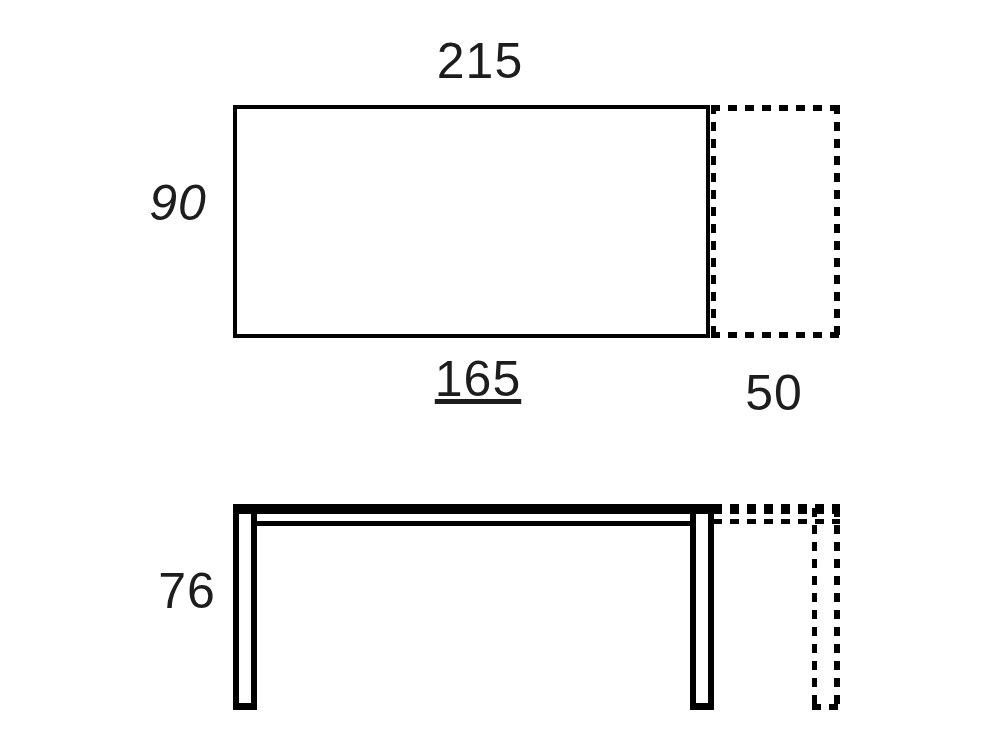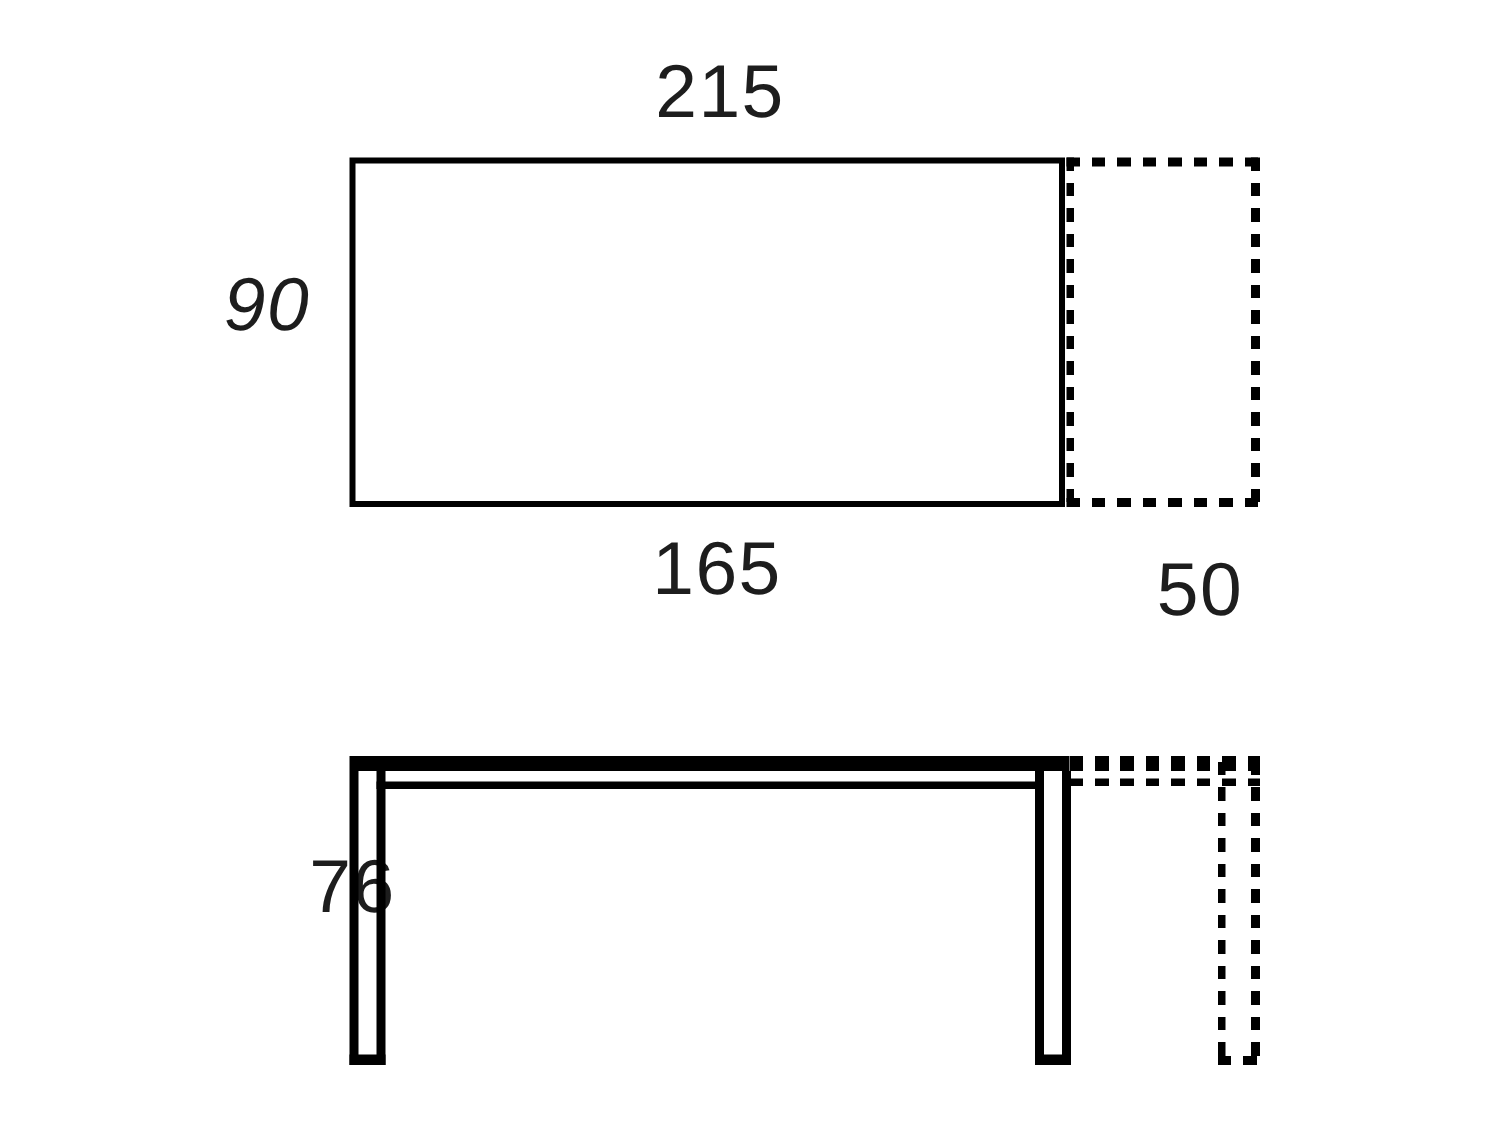"165" div.dim-label { text-decoration: none -> underline }
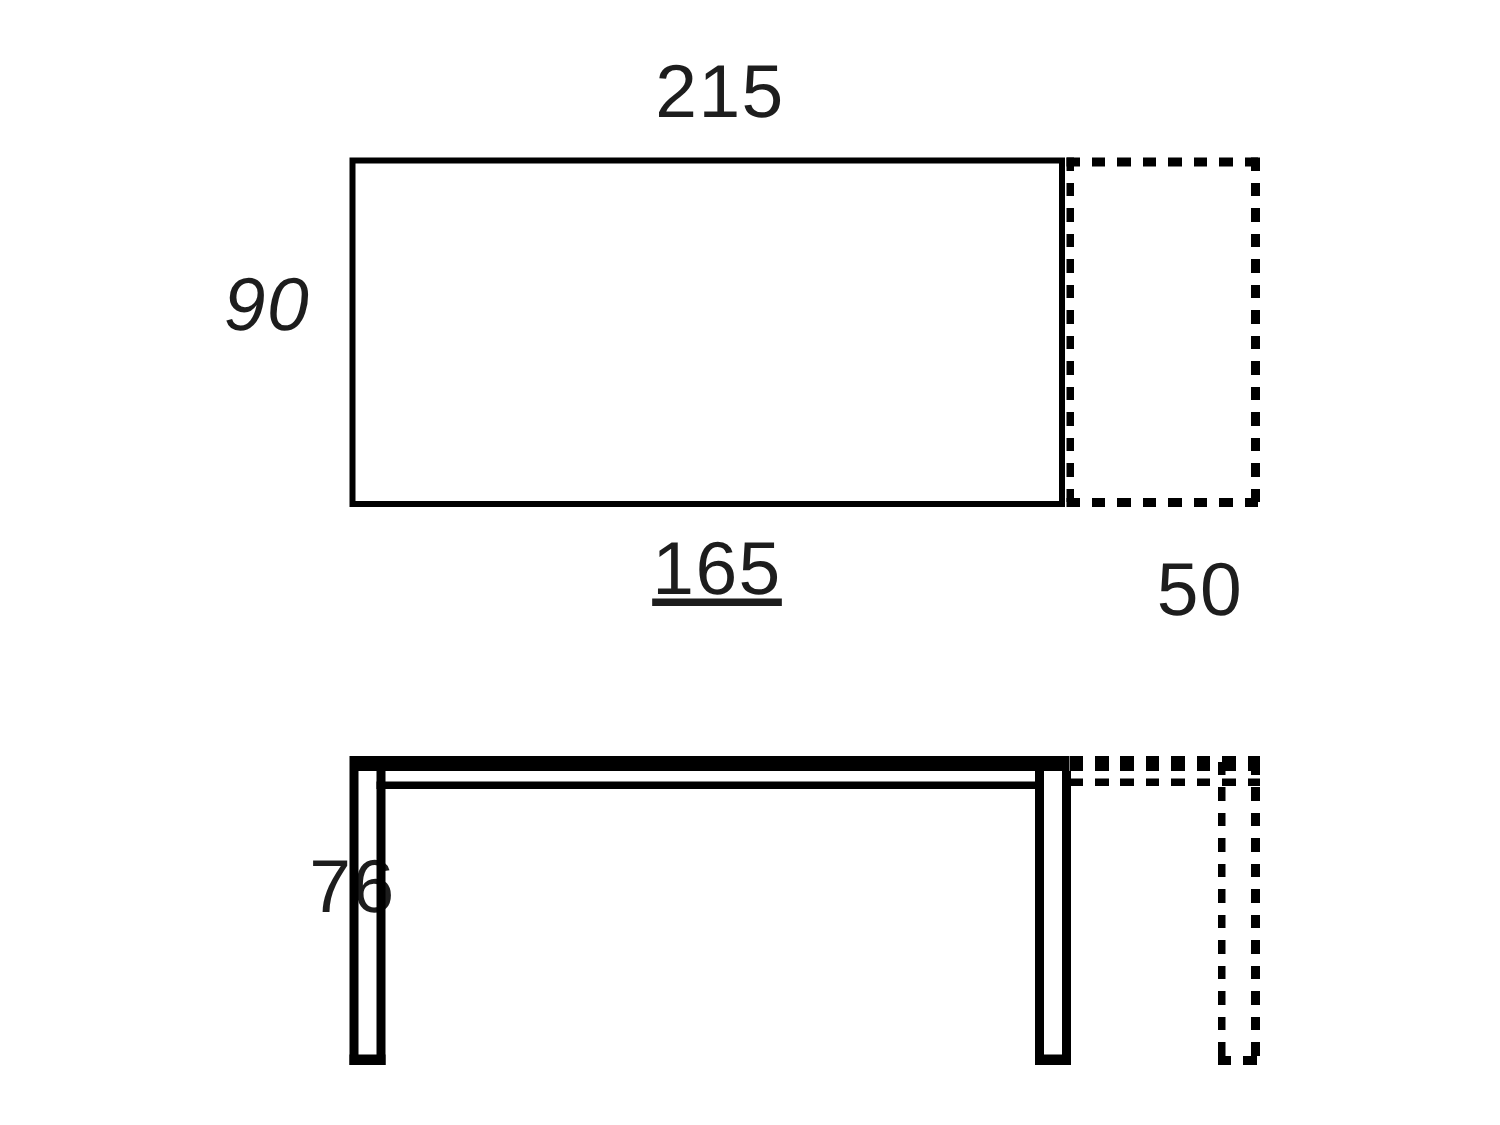"50" div.dim-label { margin-left: 26px -> none }
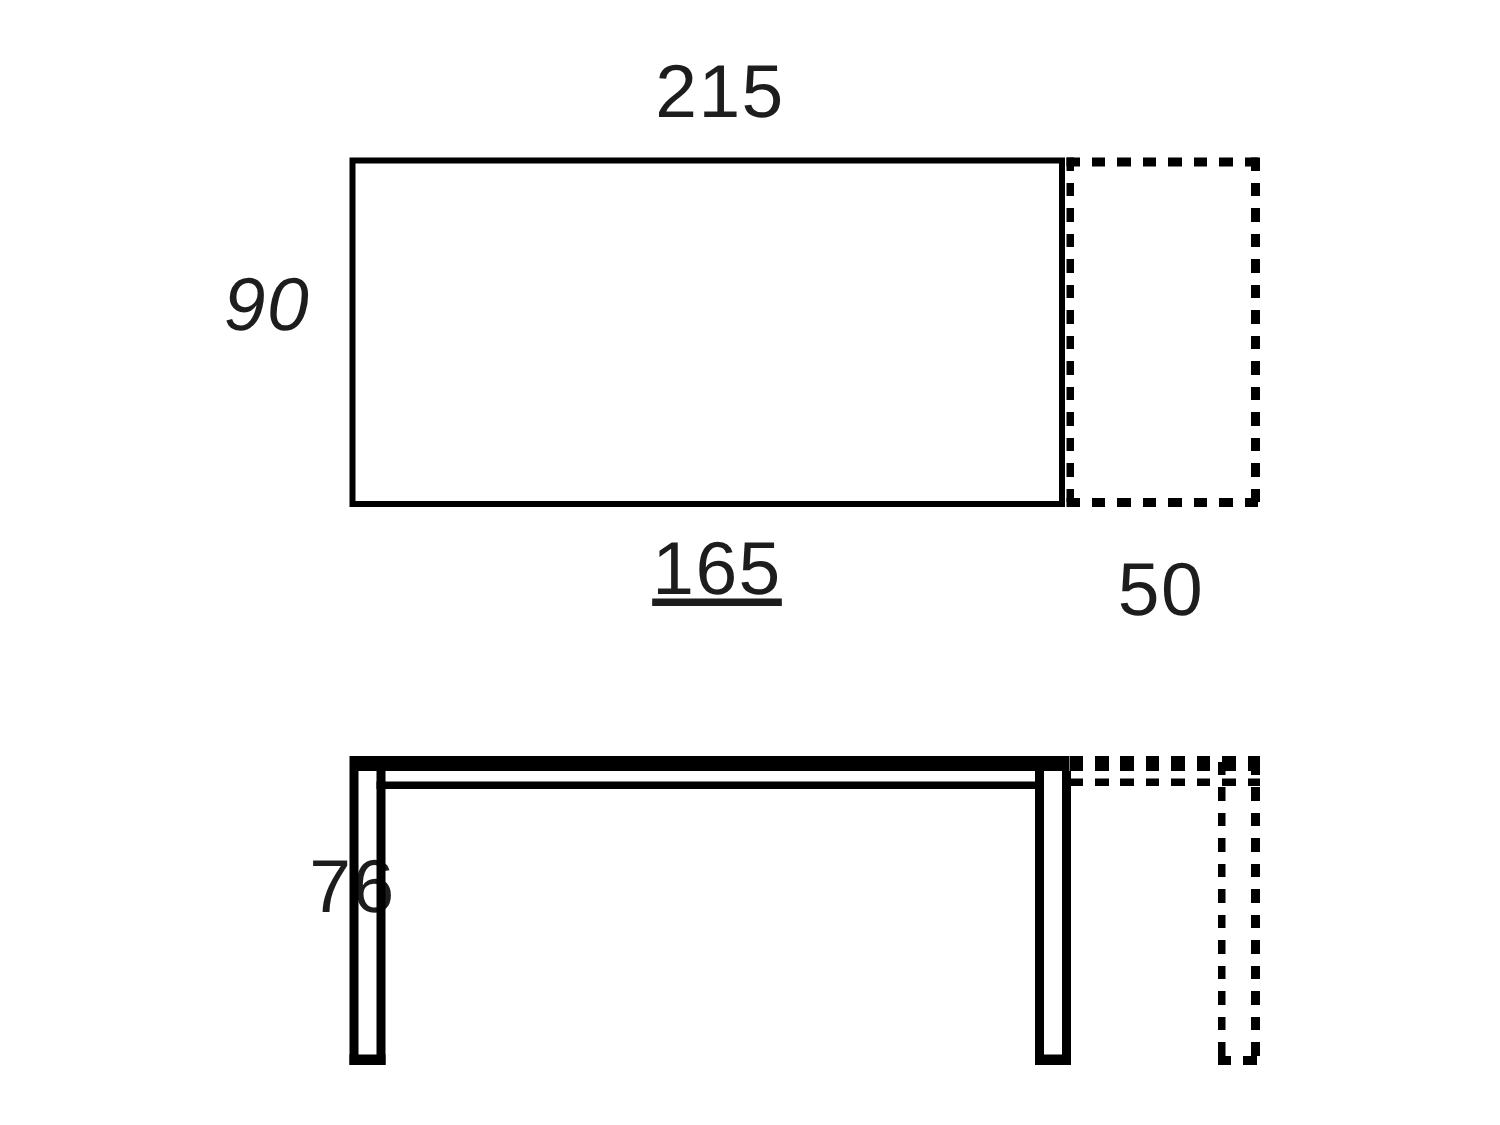"76" div.dim-label { margin-left: 48px -> none }
